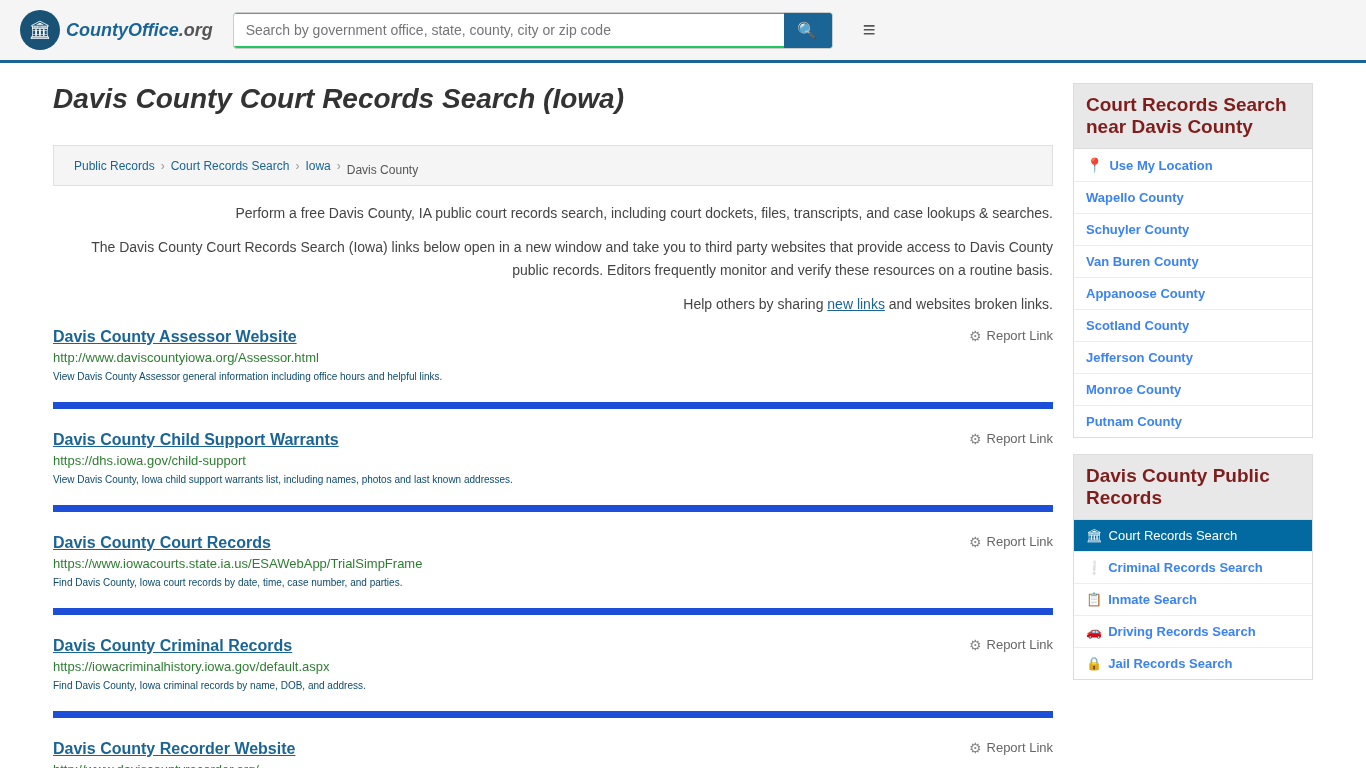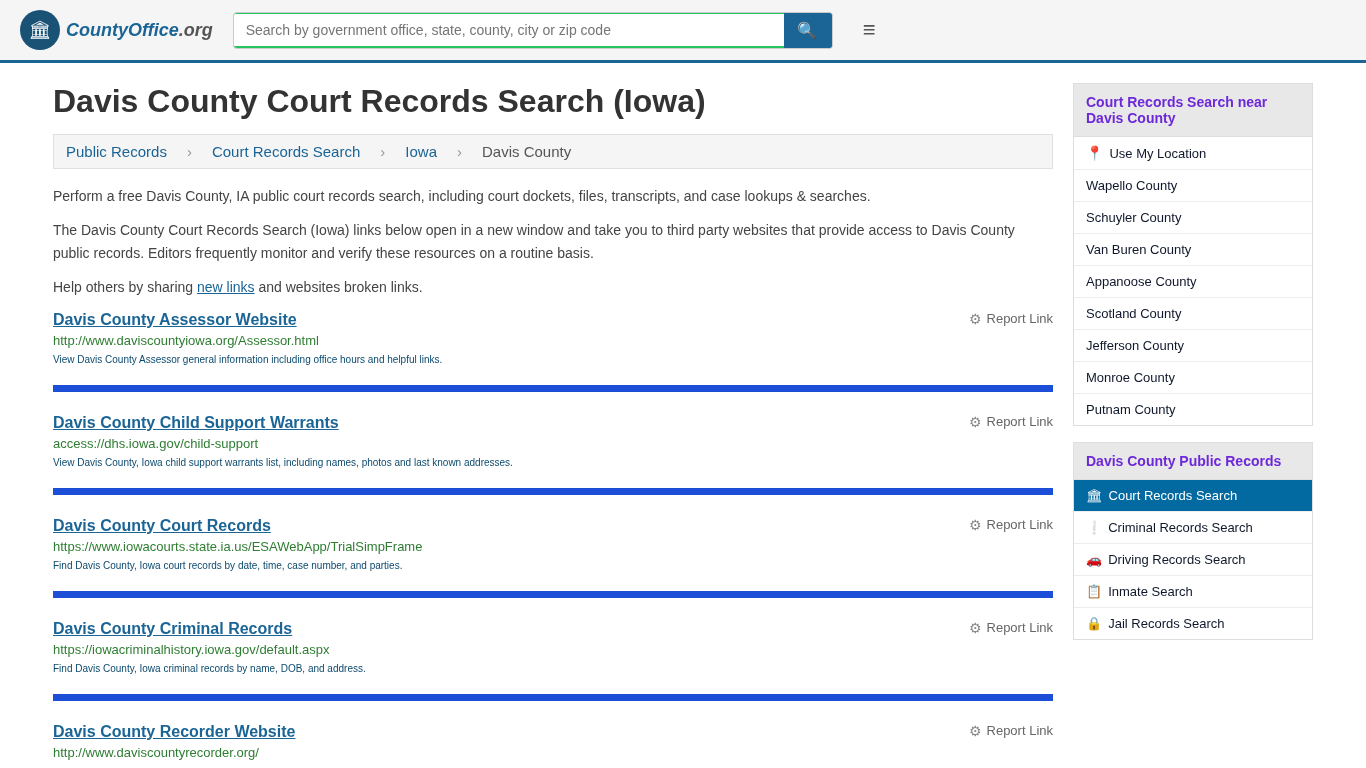"Davis County Court Records Search" .page-title { font-size: 32px -> 28px; font-style: none -> italic; margin-bottom: 14px -> 30px }
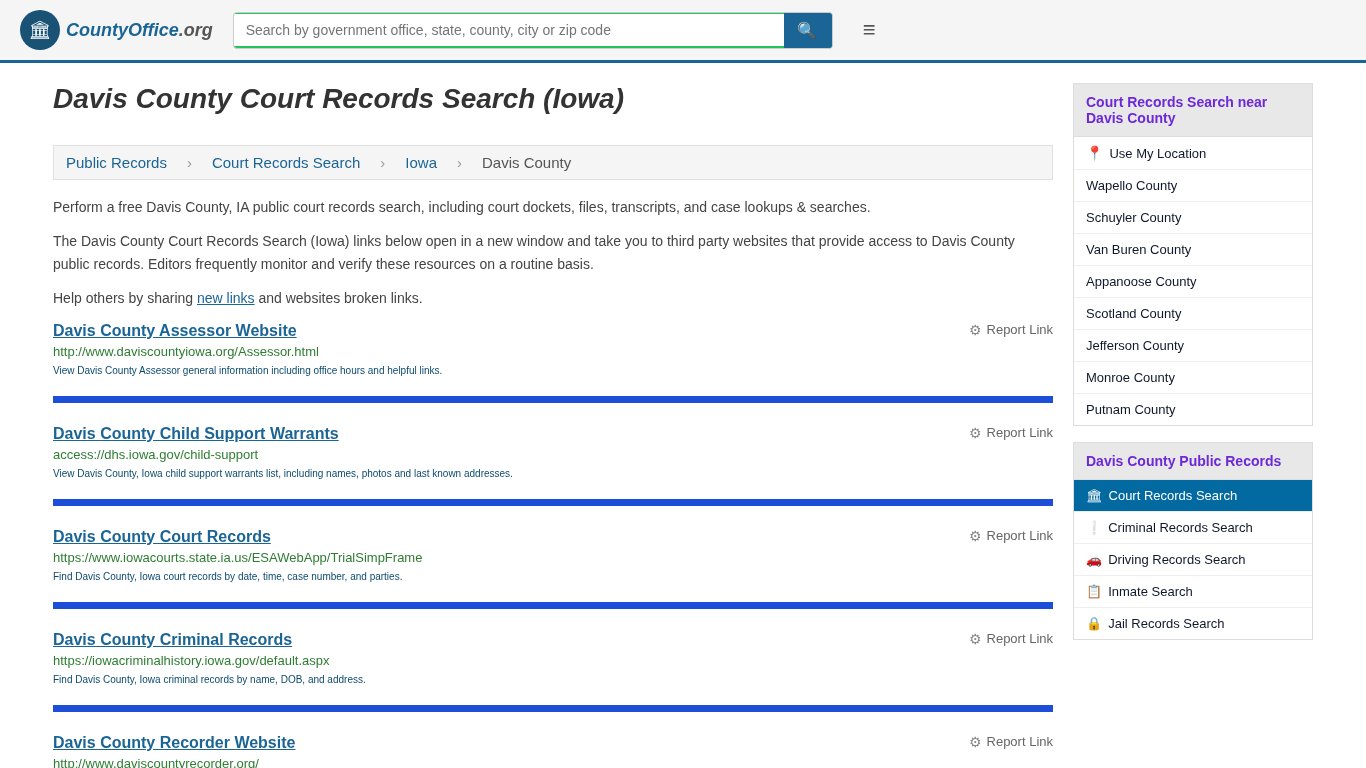"Court Records Search near Davis" .sidebar-header { color: #6d28d9 -> #7f1d1d; font-size: 14px -> 19px }
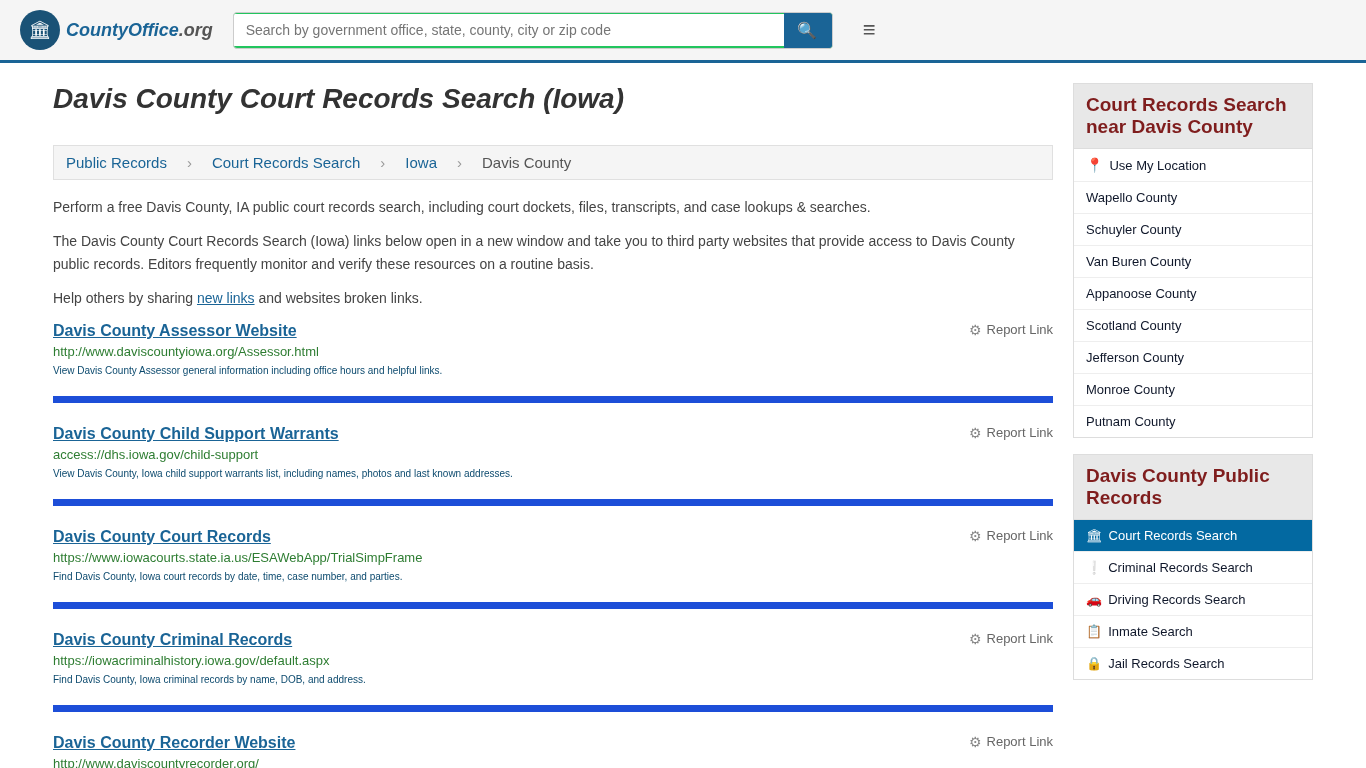"Public Records" .breadcrumb { font-size: 15px -> 12px; gap: 20px -> 6px; padding: 8px 12px -> 8px 20px }
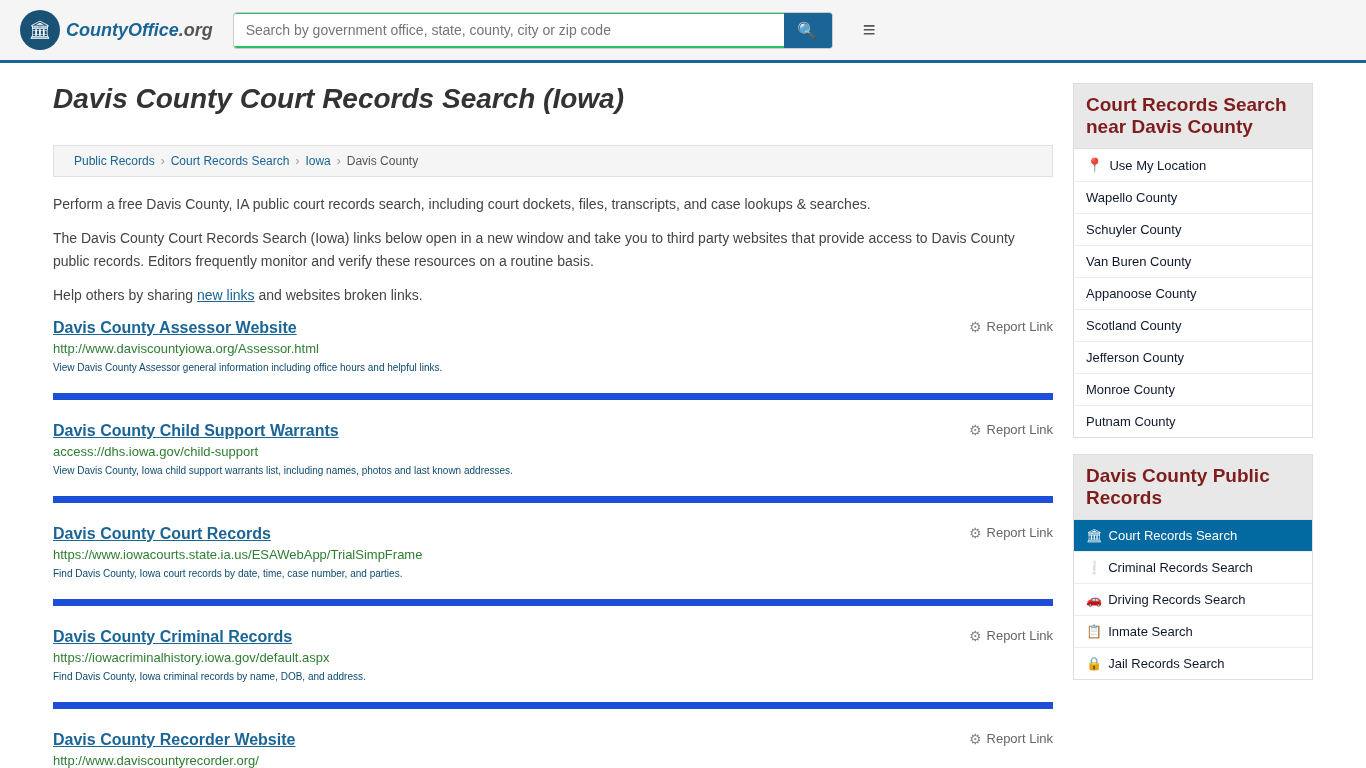"Davis County" .breadcrumb .current { margin-top: none -> 9px }
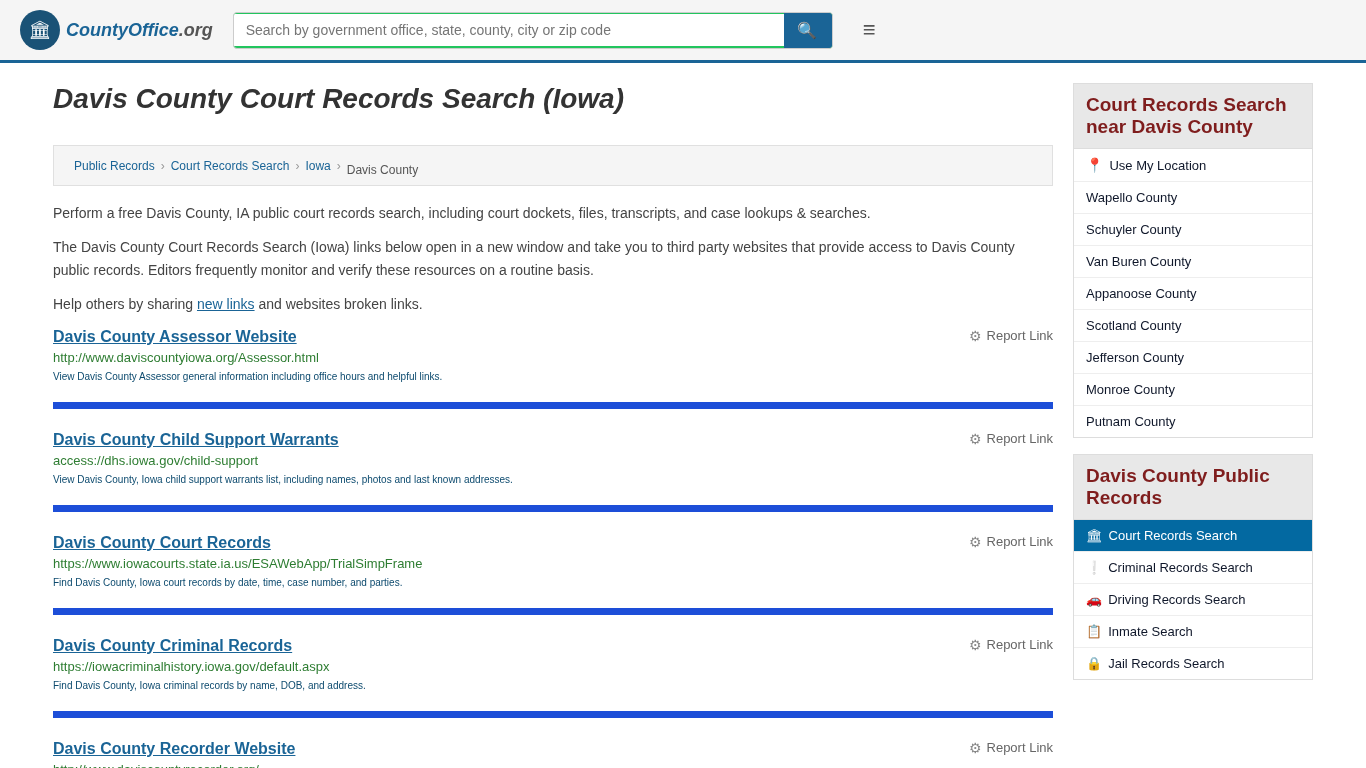"Use My Location" .sidebar-item a { color: #0f172a -> #3b82f6; font-weight: none -> bold }
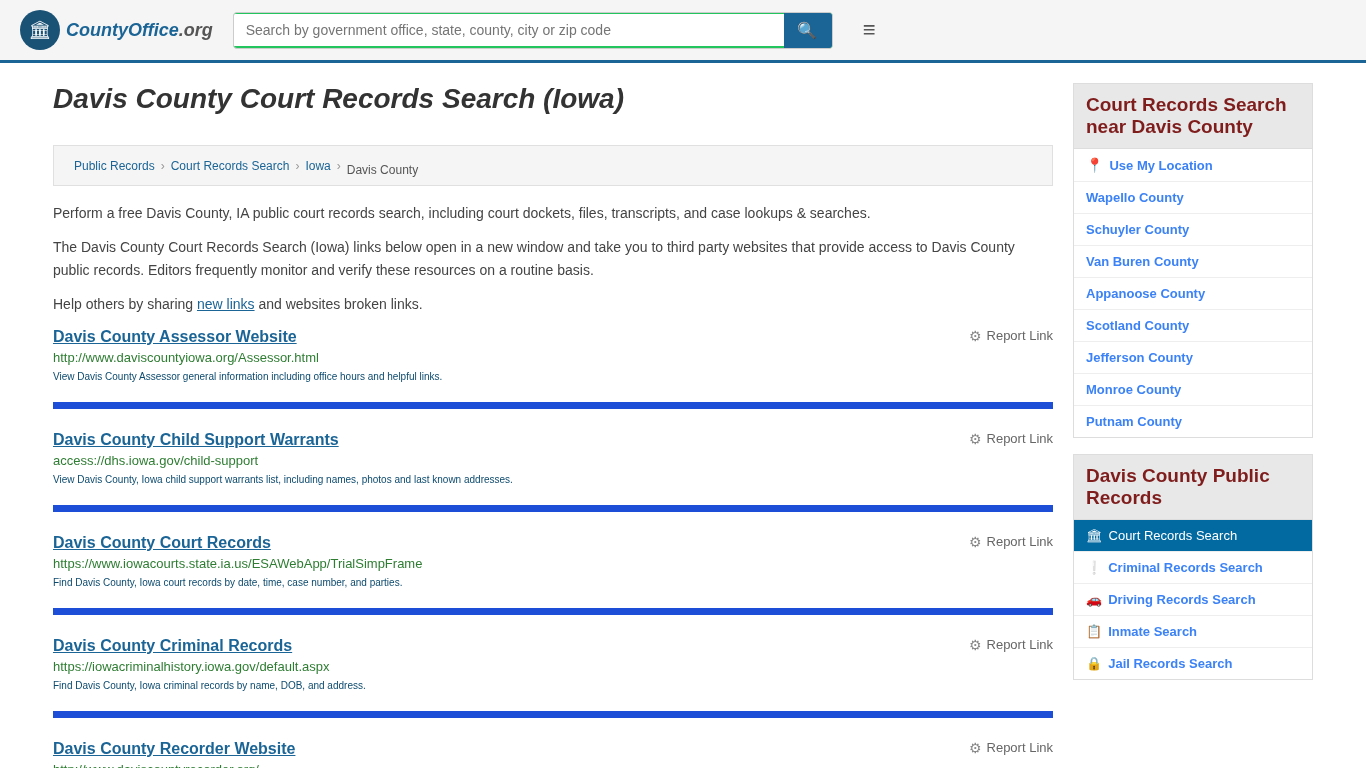"Perform a free Davis County," .desc { text-align: none -> right }
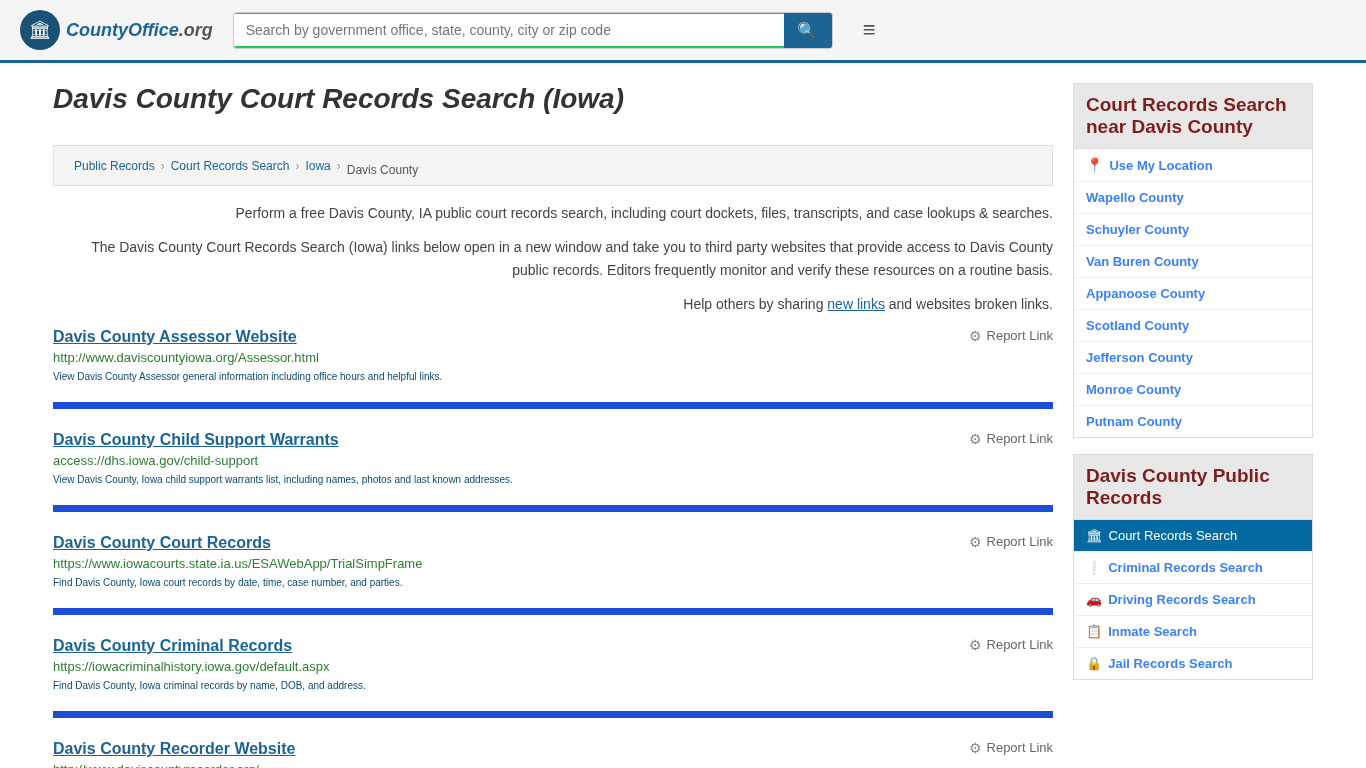"access://dhs.iowa.gov/child-support" div.result-url { text: access://dhs.iowa.gov/child-support -> https://dhs.iowa.gov/child-support }
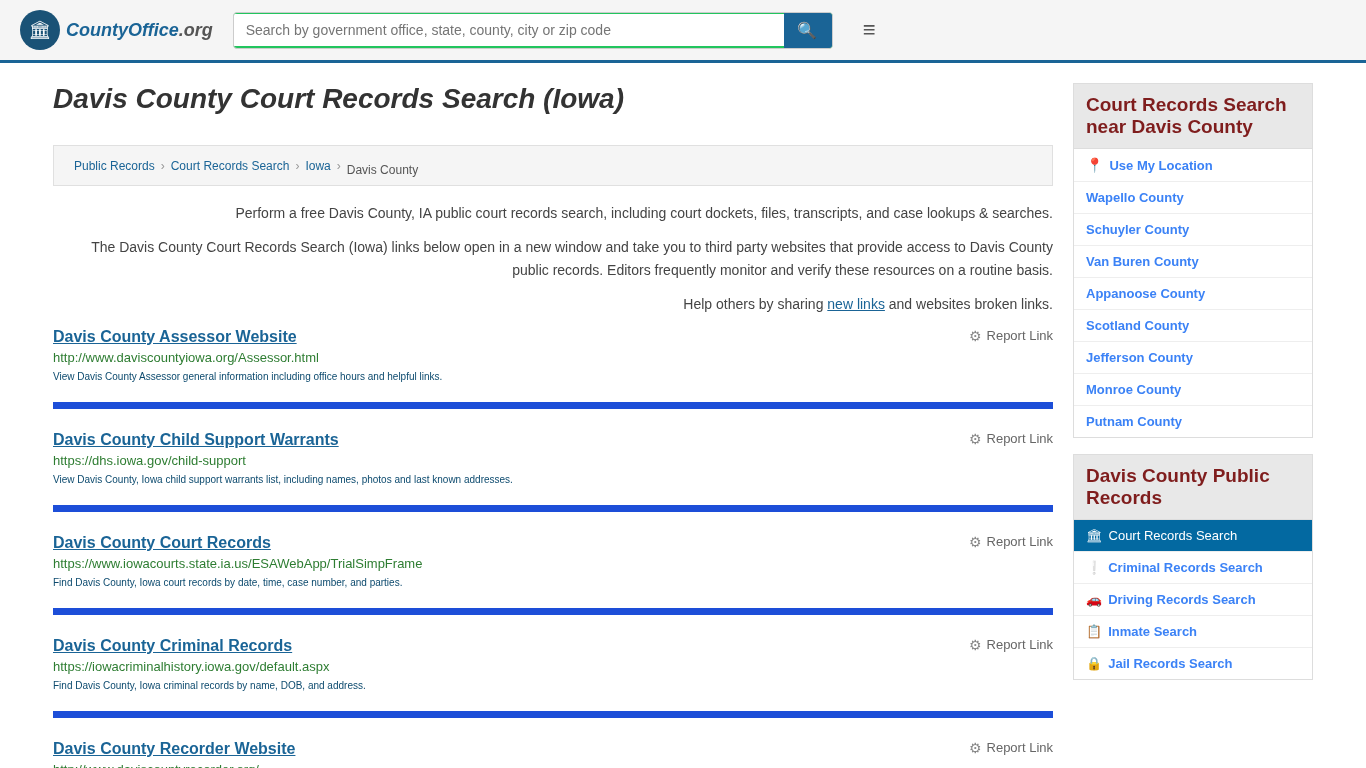"🚗 Driving Records Search" div.sidebar-item { order: before "📋 Inmate Search" -> after "📋 Inmate Search" }
